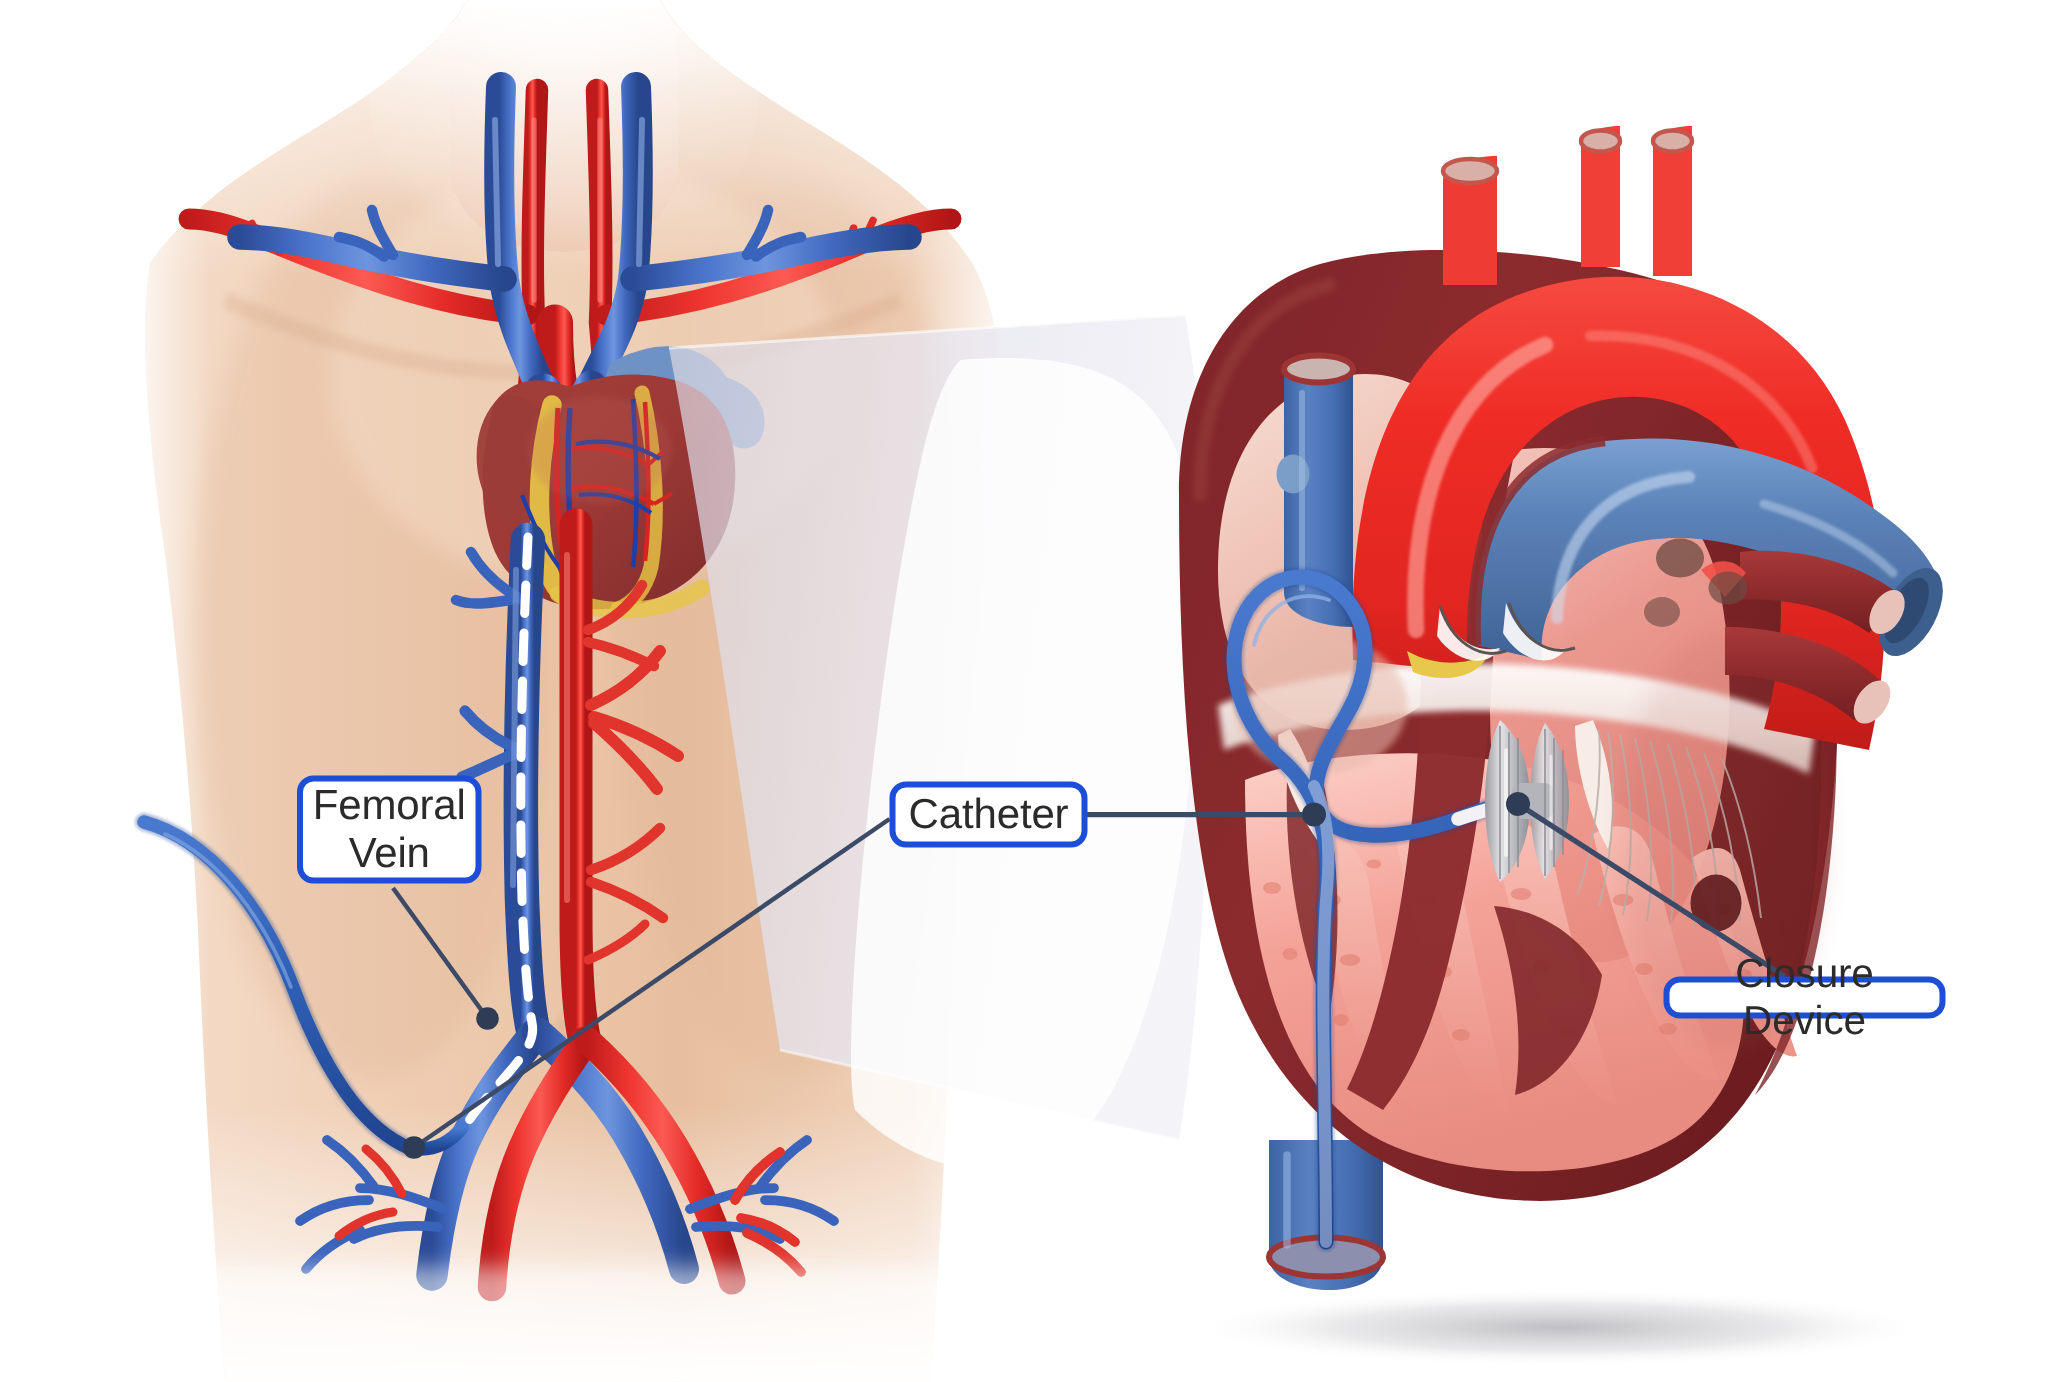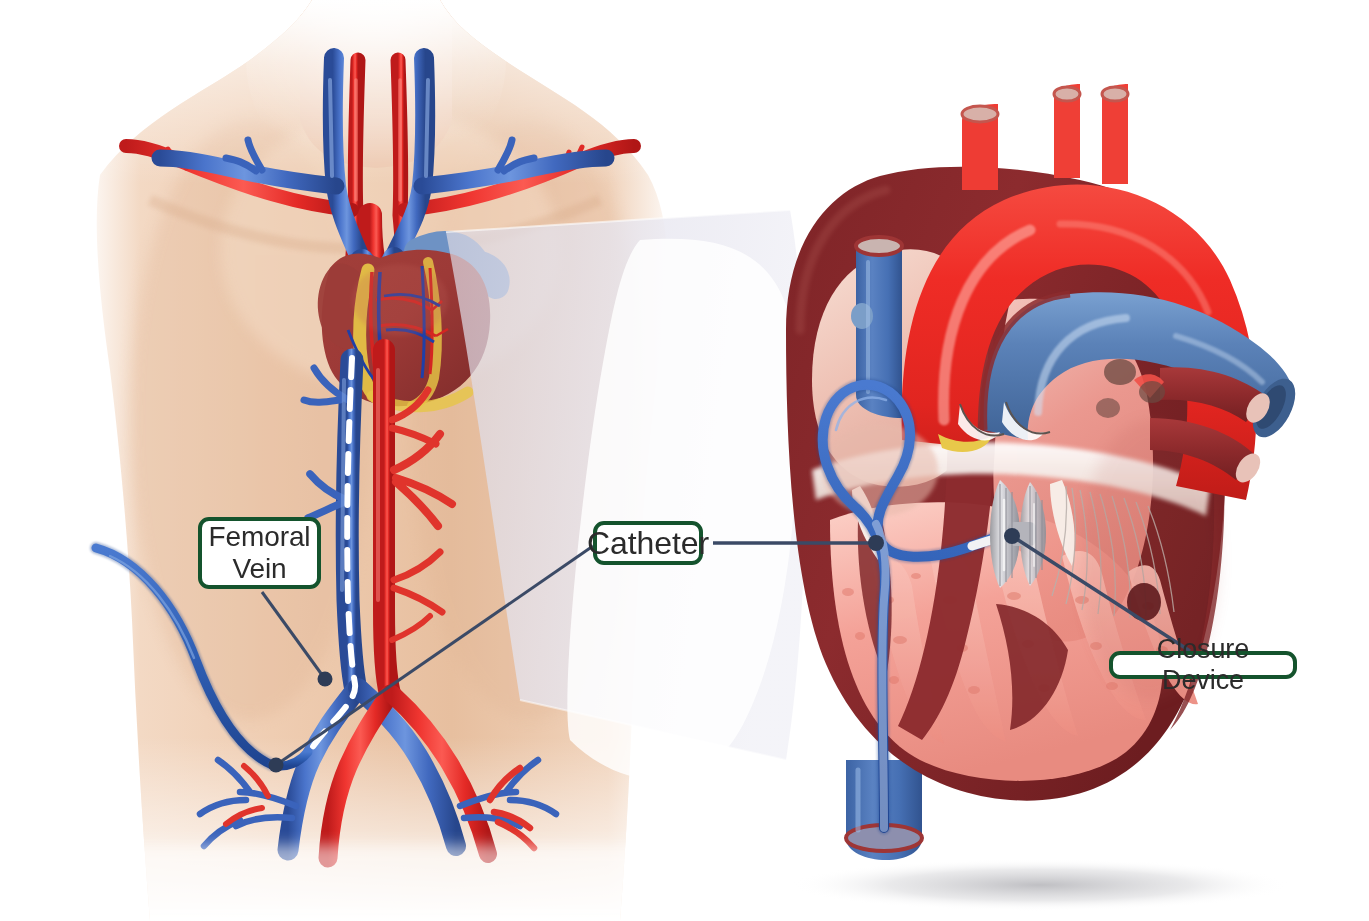"Femoral" .callout { border: 4px solid #14532d -> 4px solid #1d4ed8 }
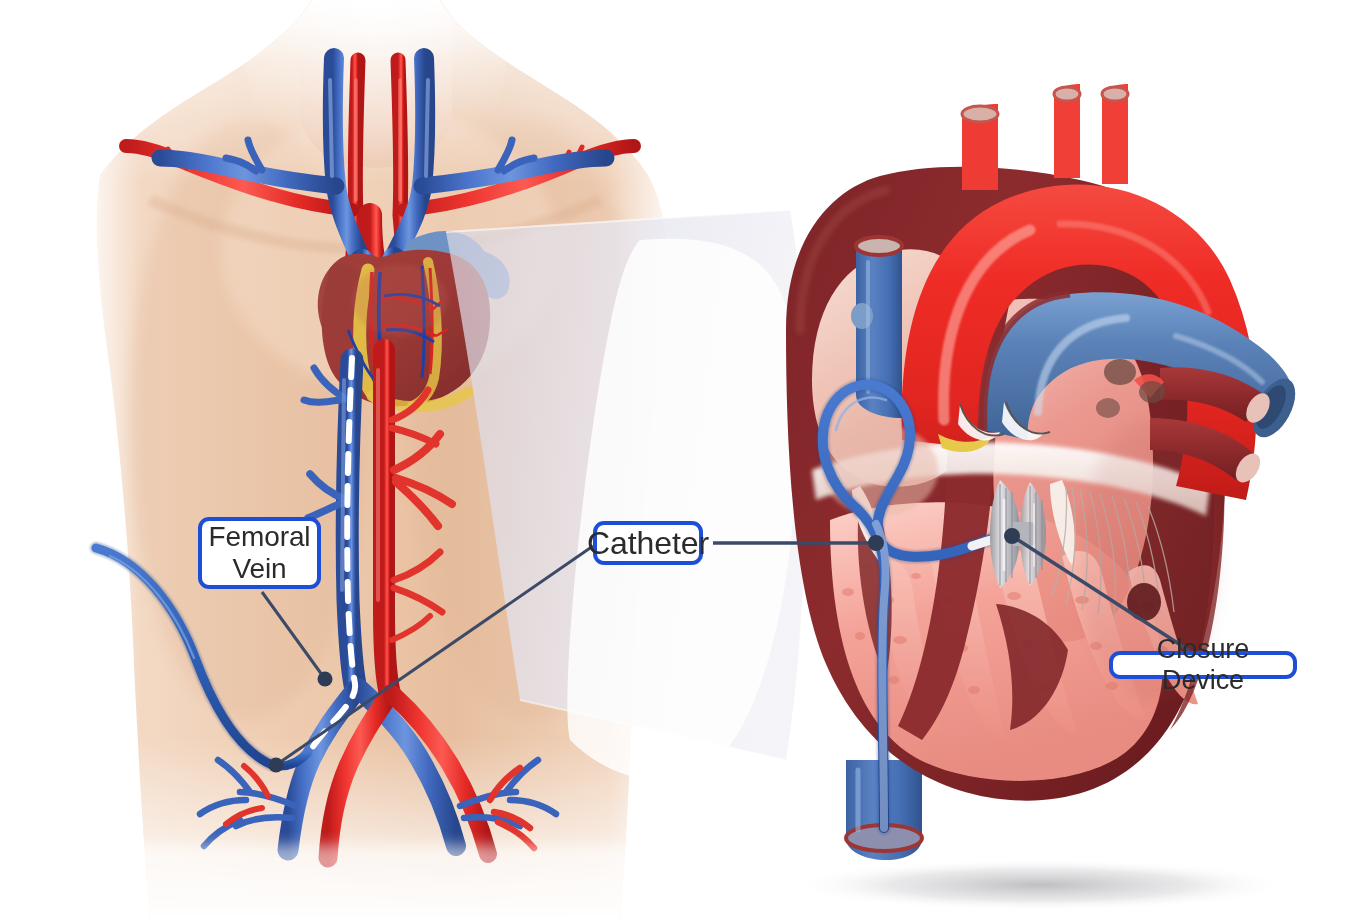"Catheter" #label-catheter { font-size: 32px -> 28px; width: 110px -> 132px }
